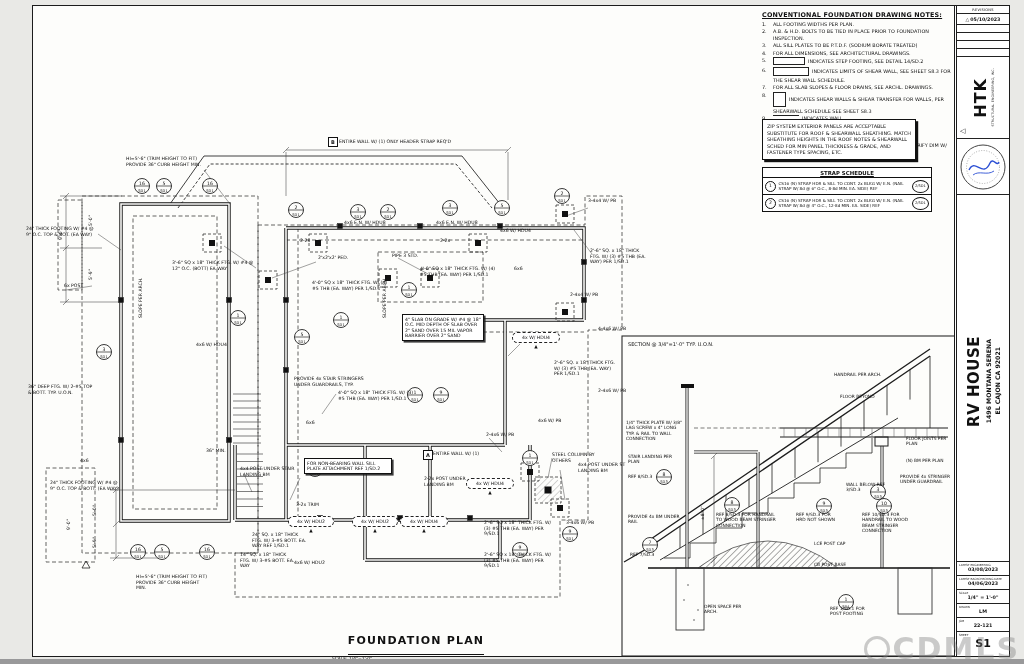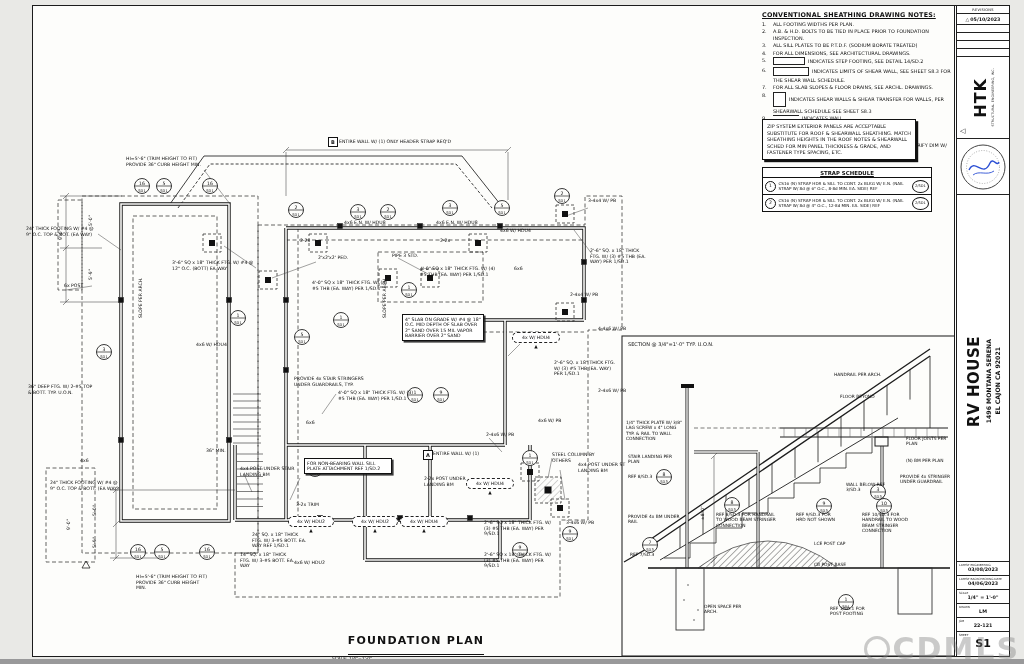"CONVENTIONAL SHEATHING DRAWING NOTES:" div.hd { text: SHEATHING -> FOUNDATION }
